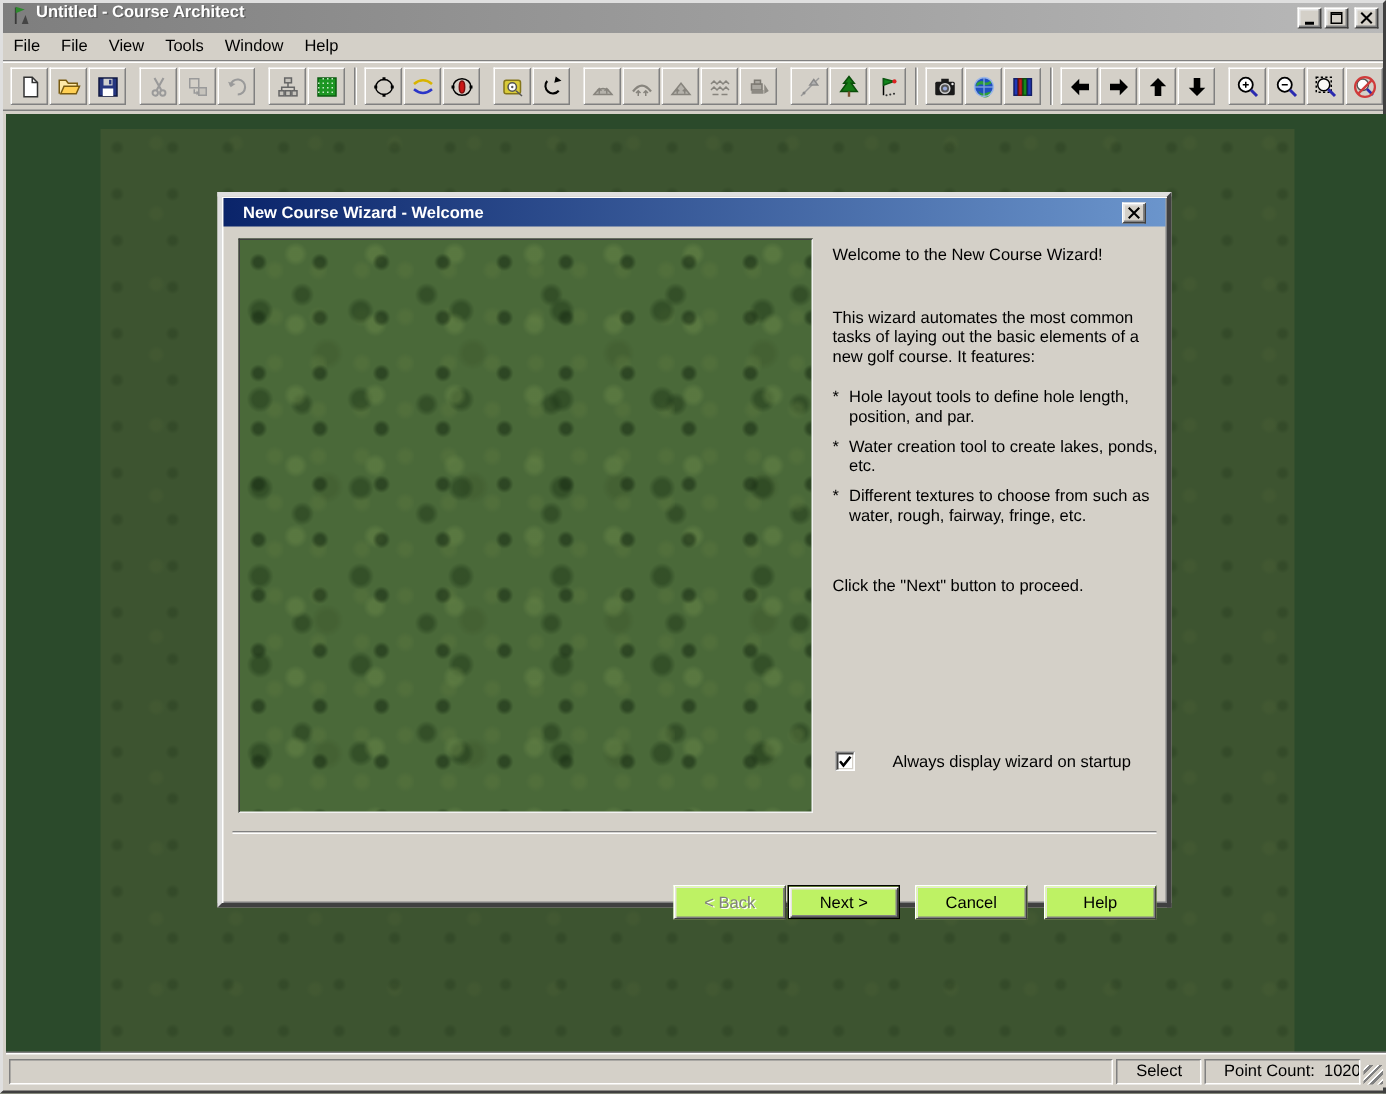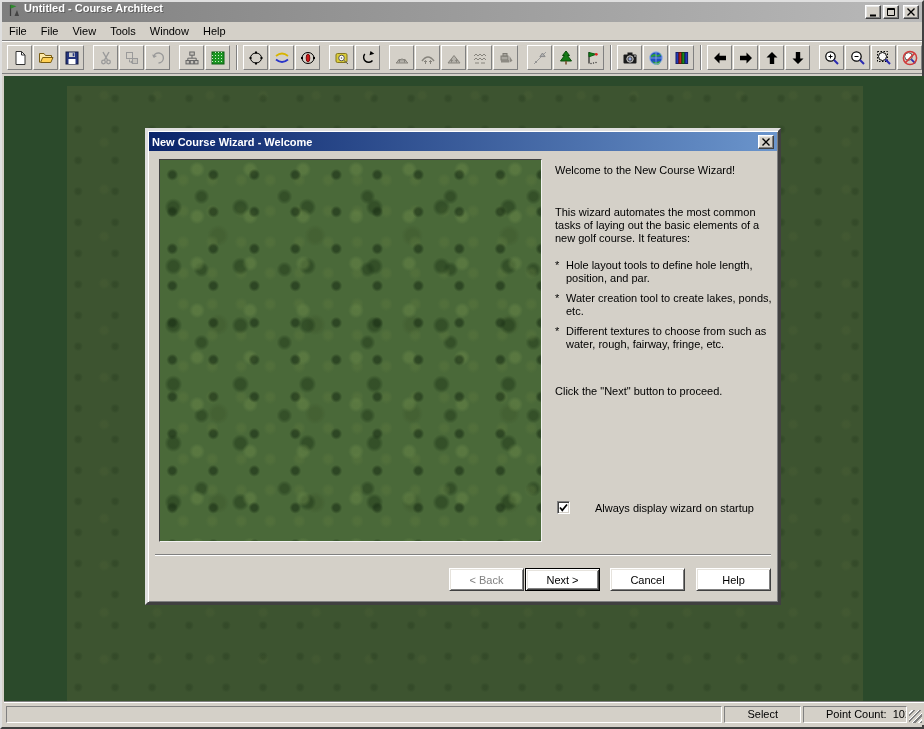"New Course Wizard - Welcome" .dlg-titlebar { padding: 0 3px -> 0 13px }
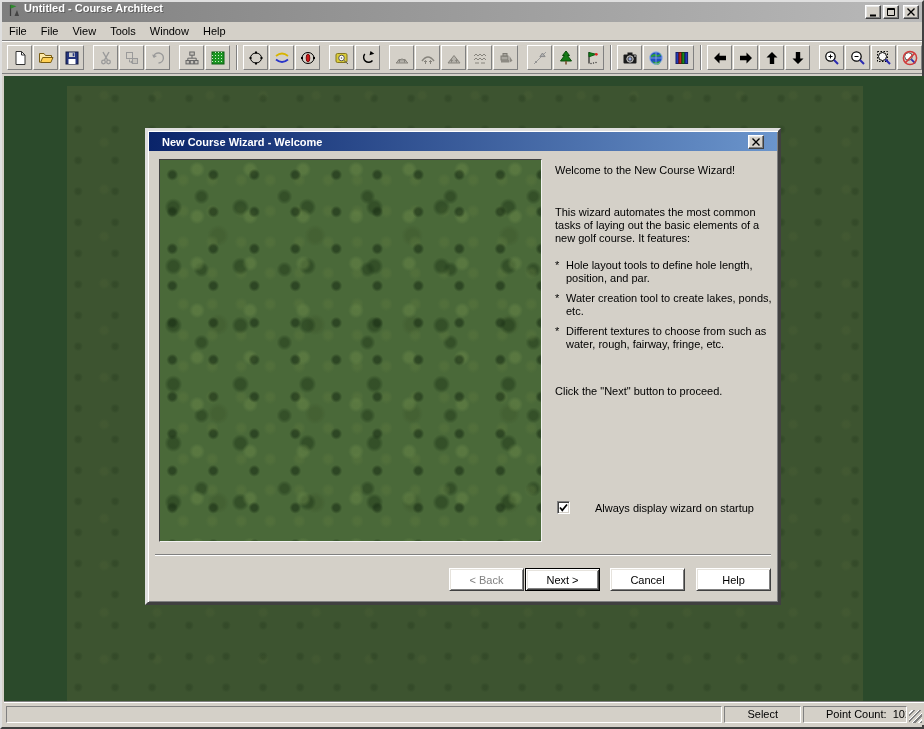"< Back" .pushbtn { background: #ffffff -> #bef264; top: 437px -> 459px }
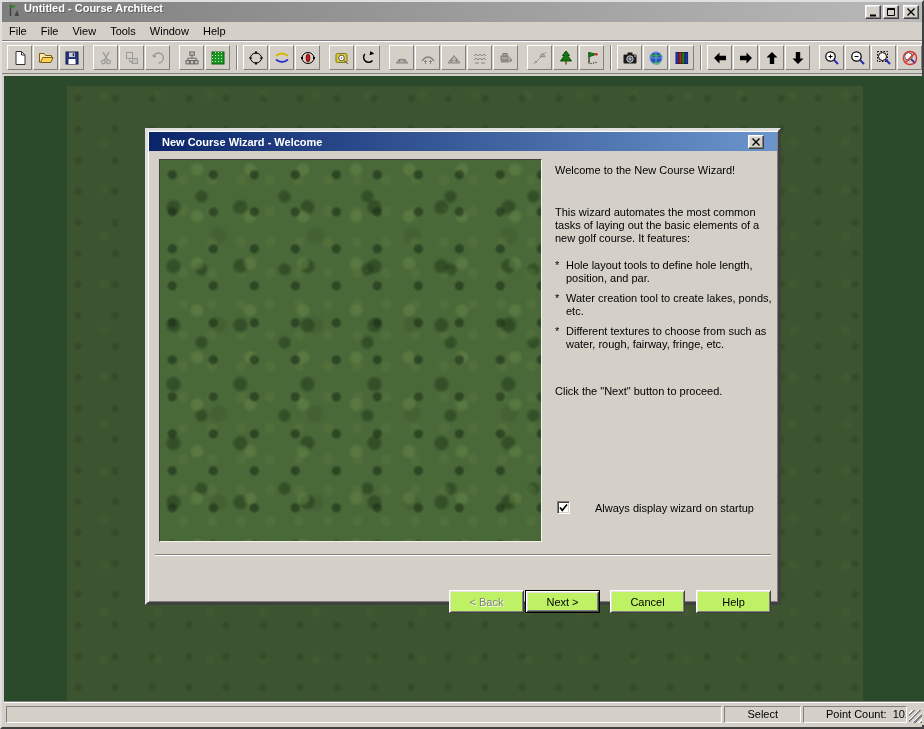"Select" .spanel { padding: 1px 22px -> 1px 12px }
